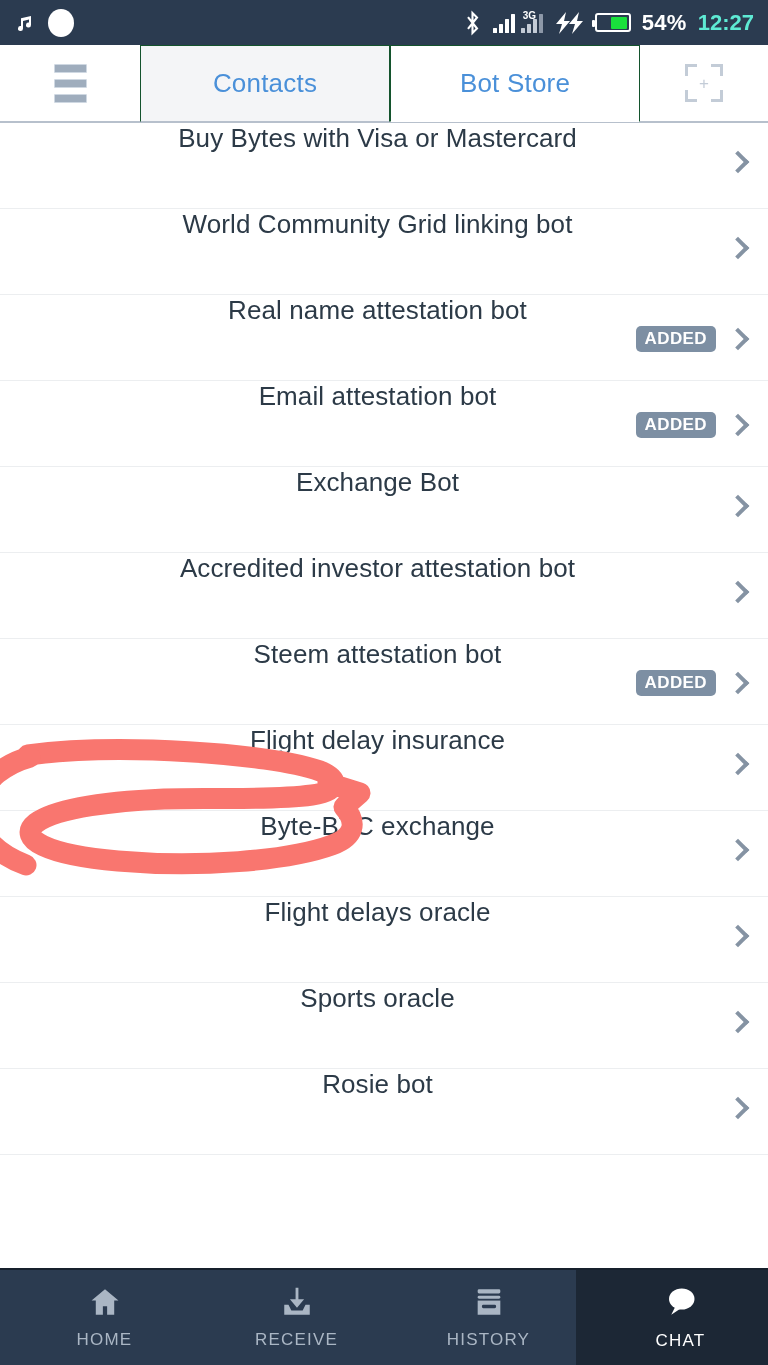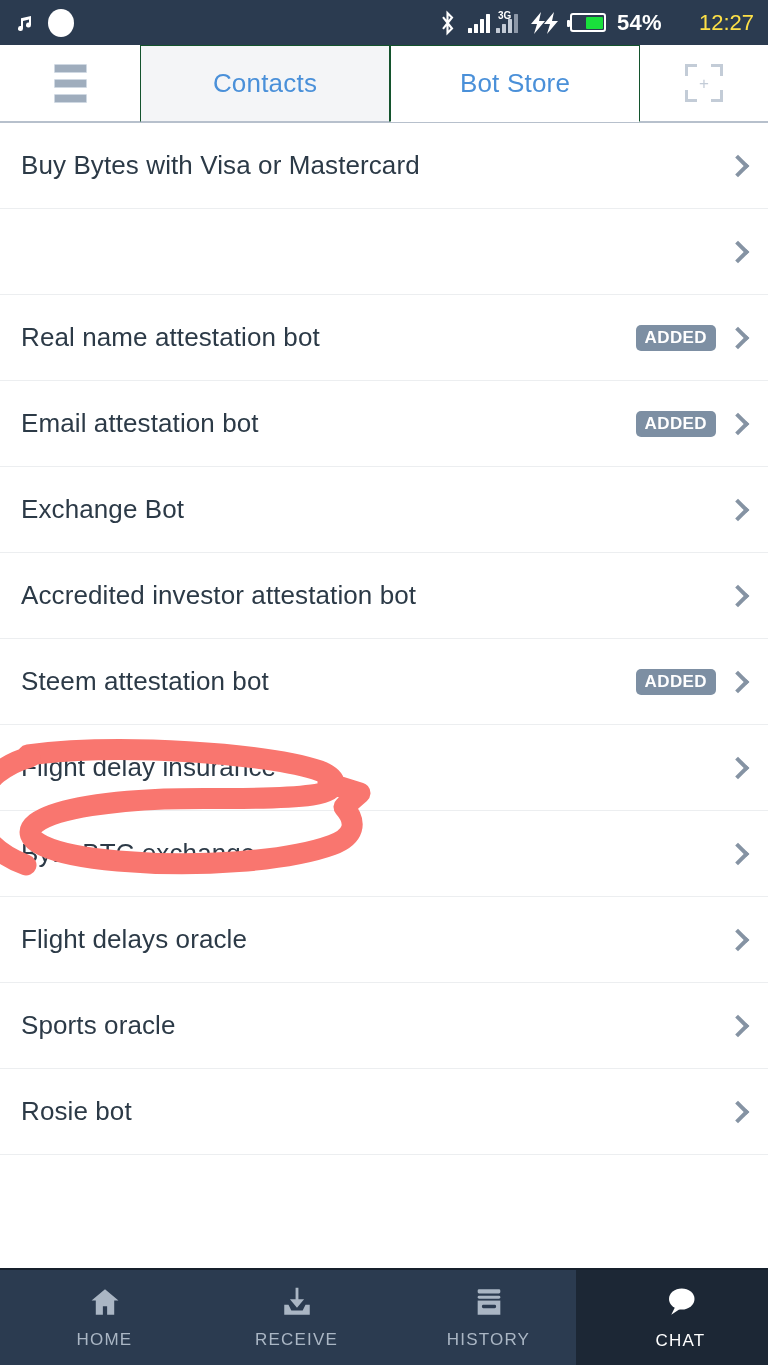"12:27" .sb-time { color: #fde047 -> #5eead4; font-weight: normal -> bold; margin-left: 26px -> none }
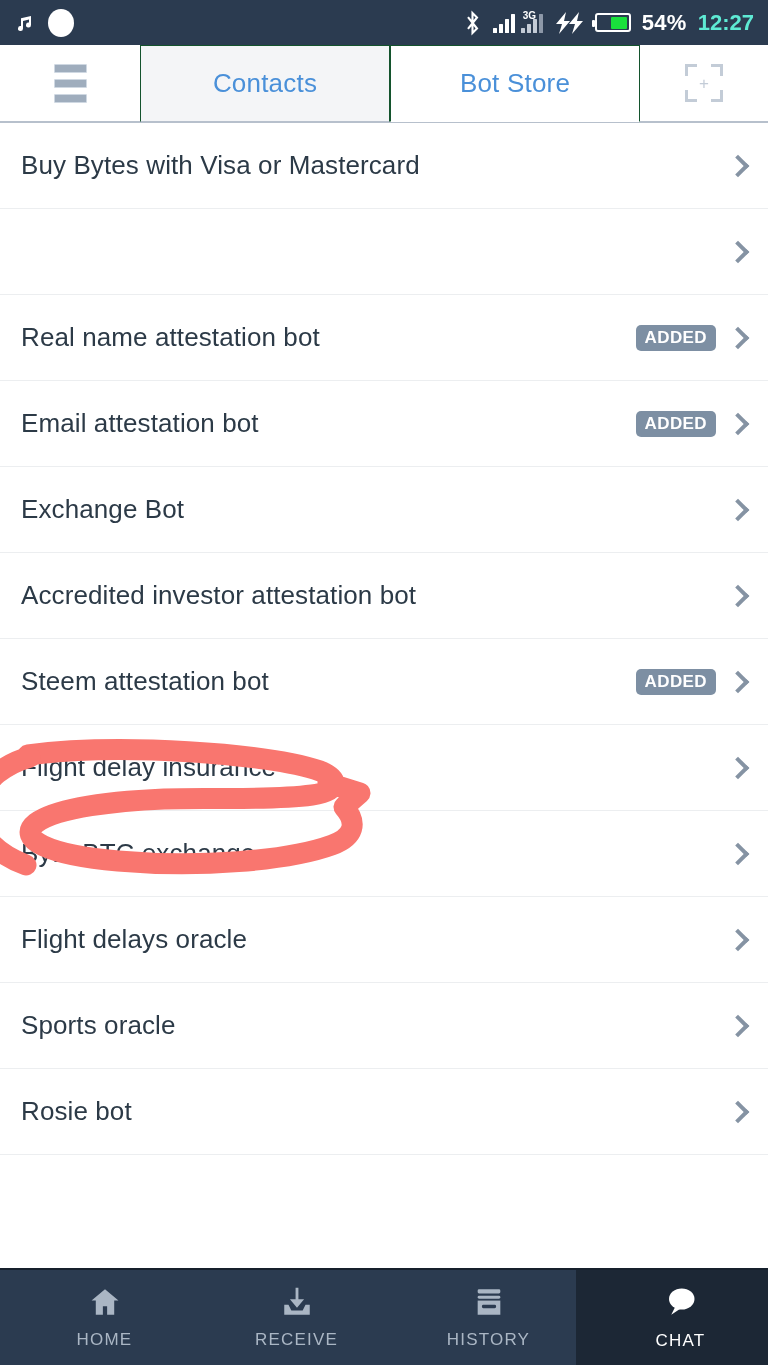"Buy Bytes with Visa or" .row { flex-direction: none -> column; padding: 0 22px 0 21px -> 0 22px 0 9px }
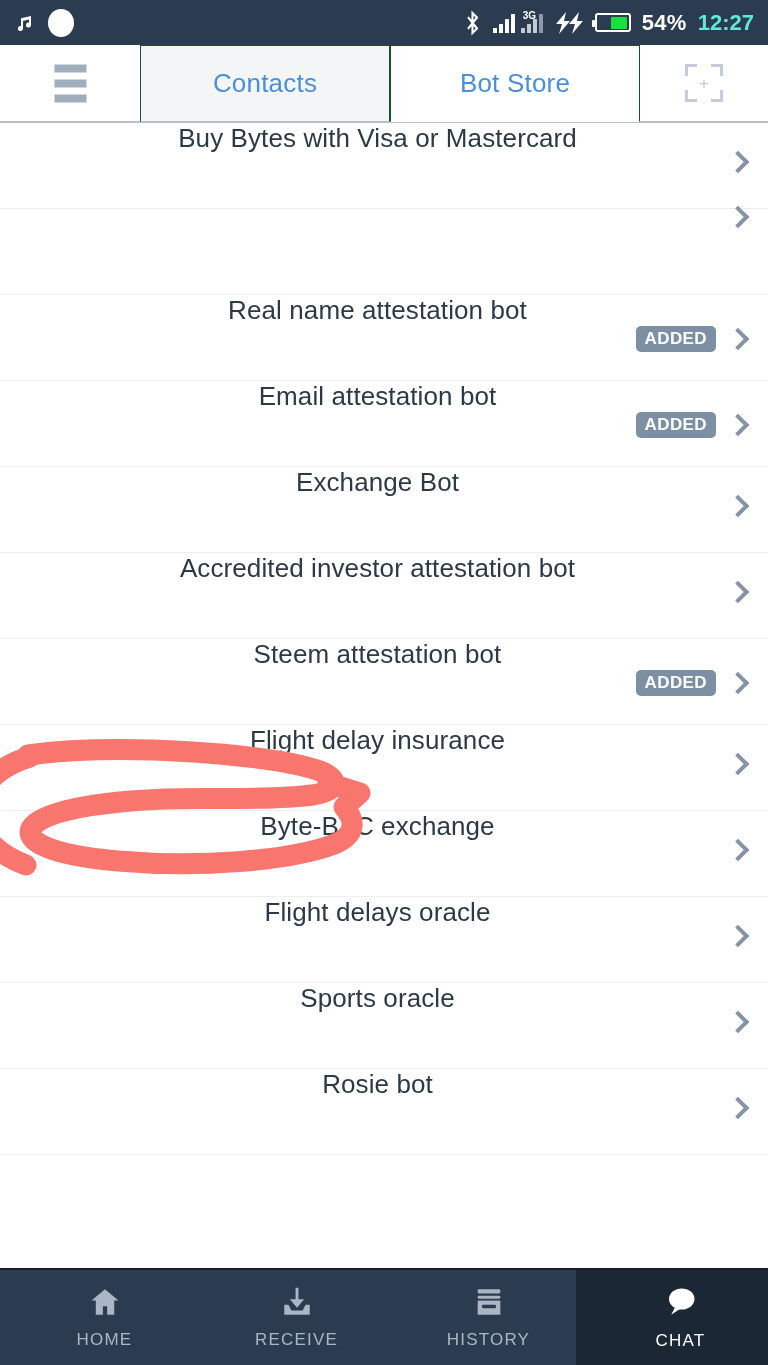"World Community Grid linking bot" div.row-label { html: none -> <div>World Community Grid linking bot</div> }
